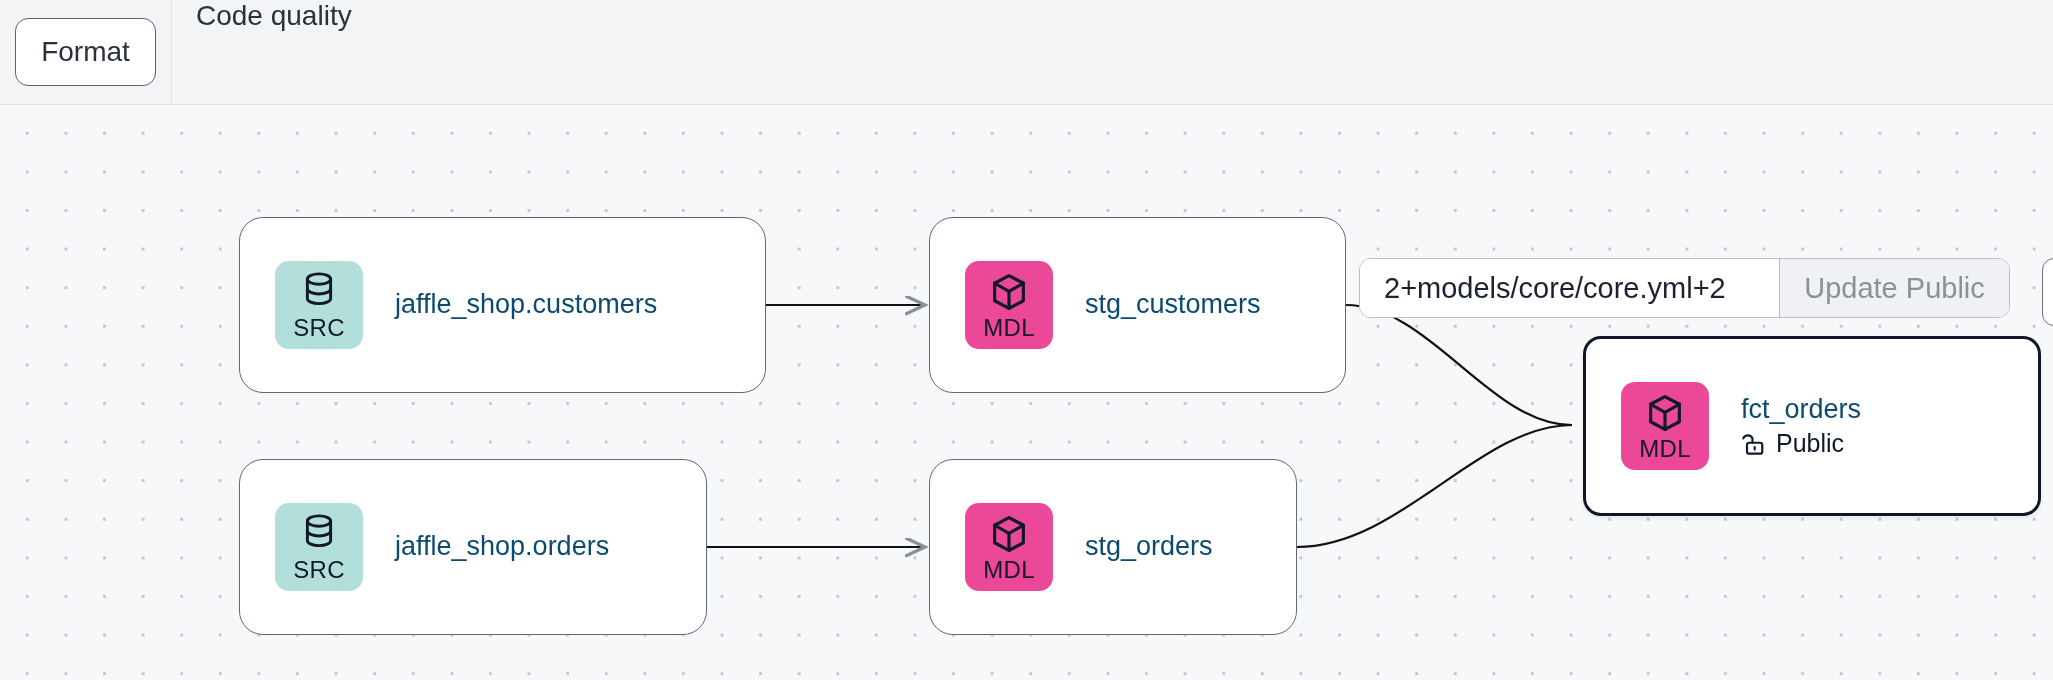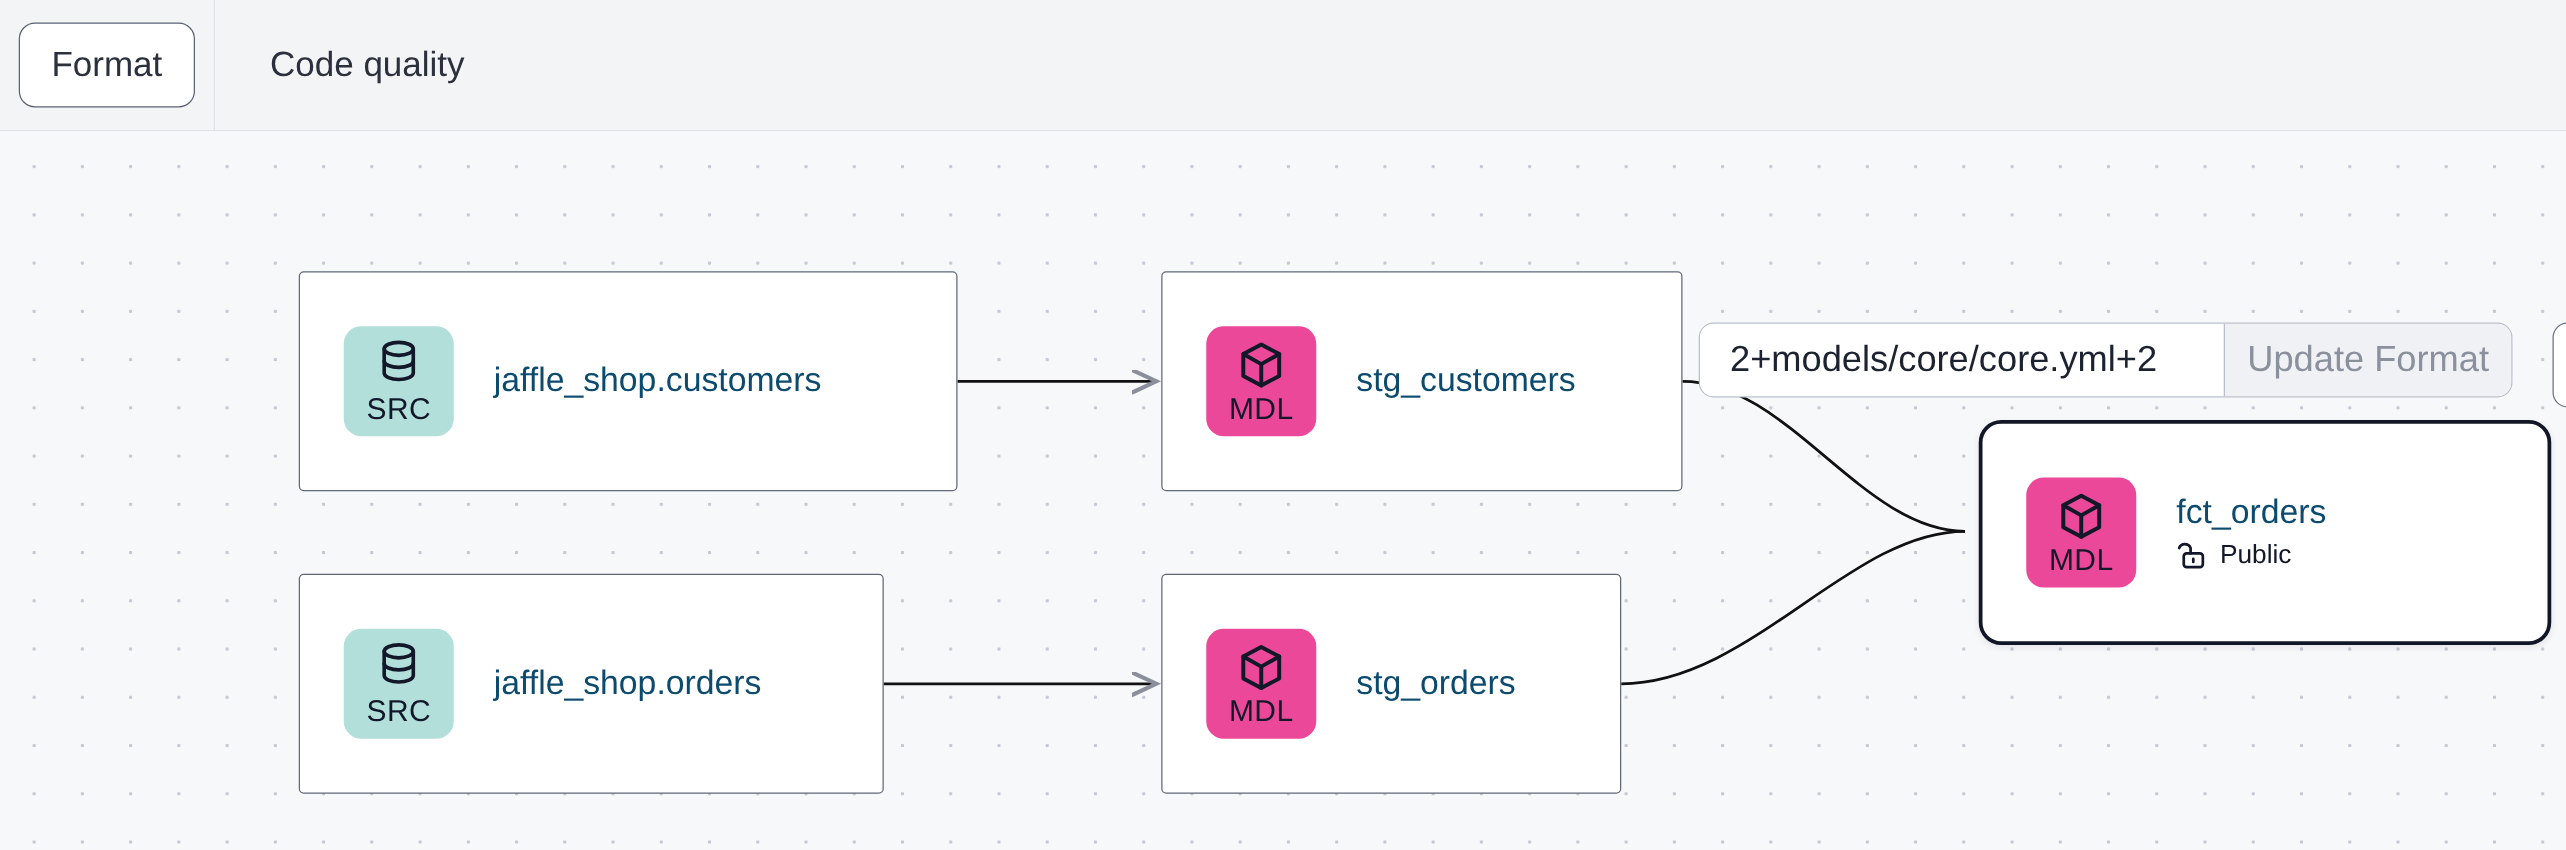"Code quality" .tabs { align-items: center -> flex-start; left: 180px -> 160px }
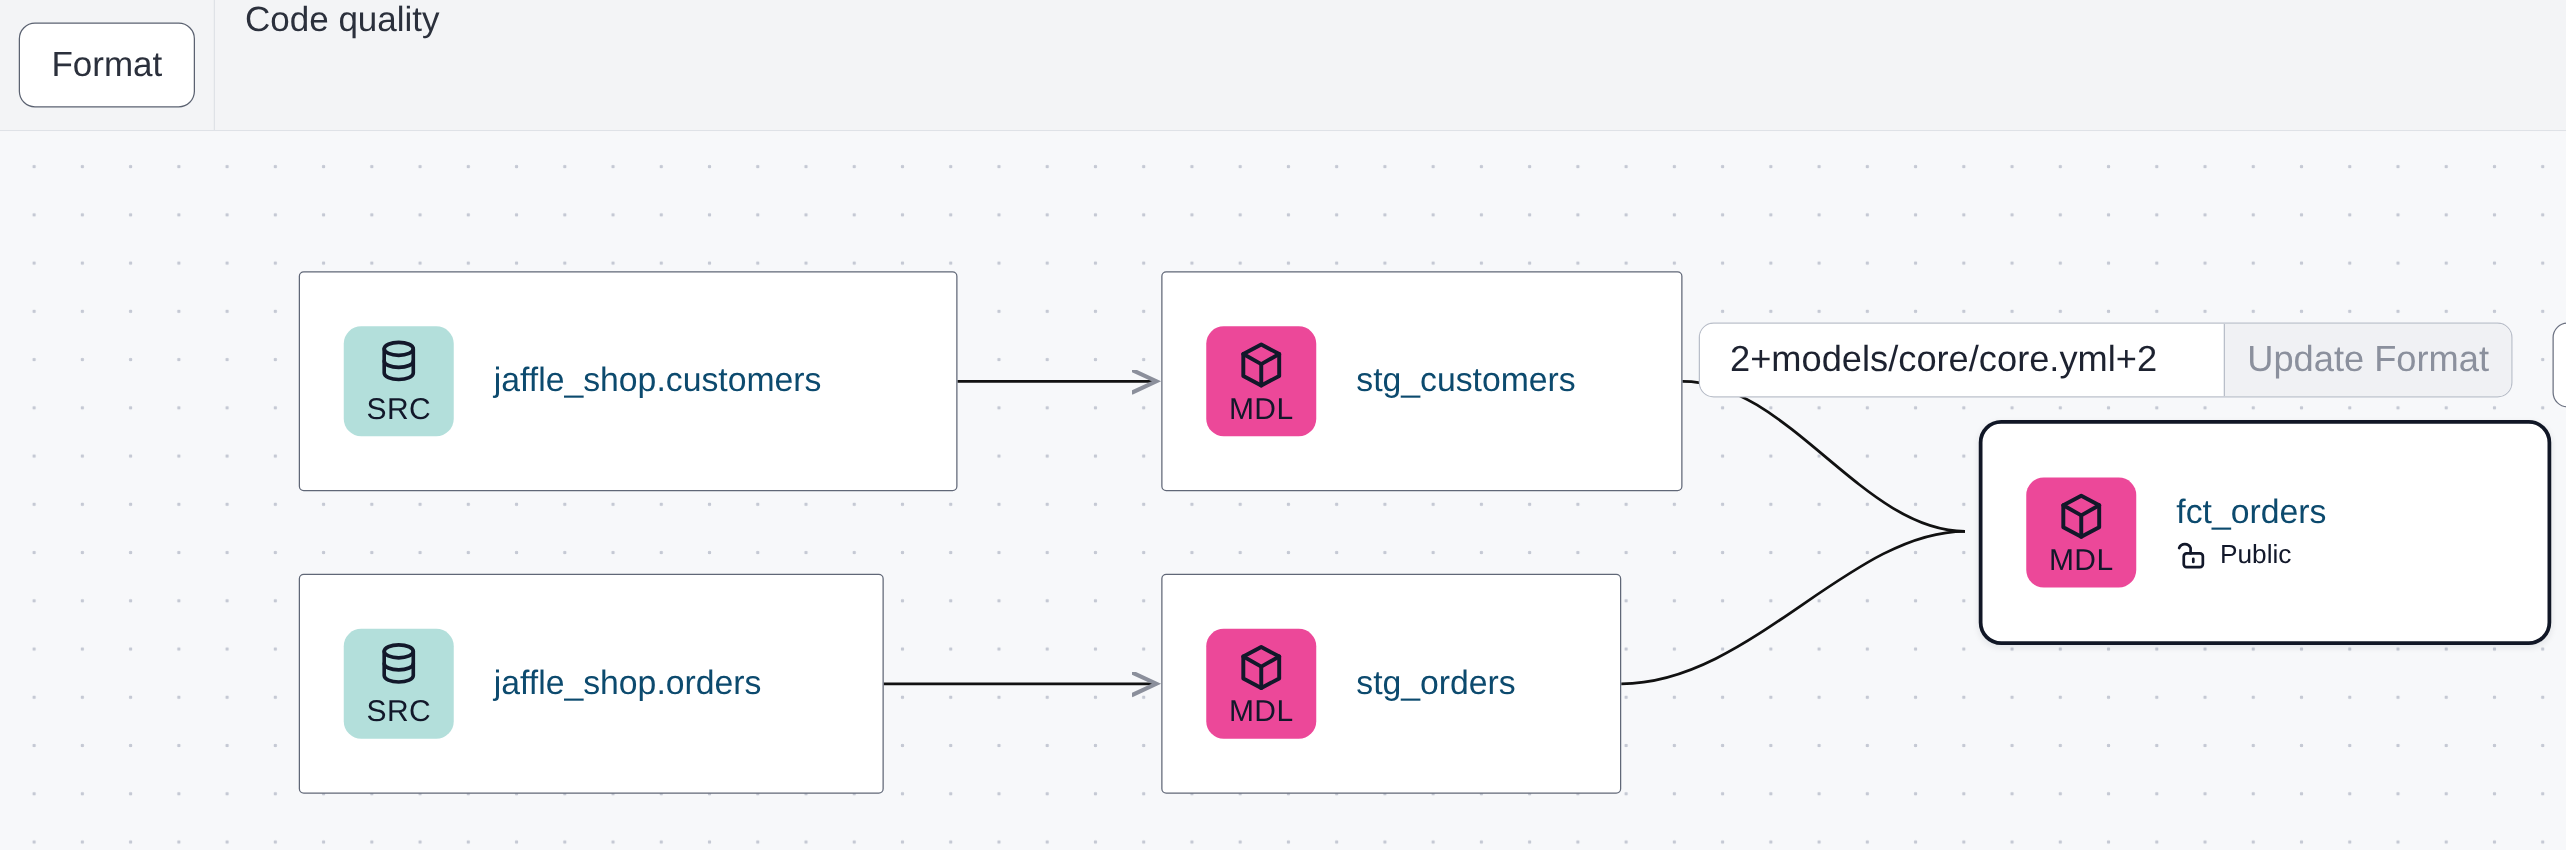"Update Format" button.selector-btn { text: Format -> Public }
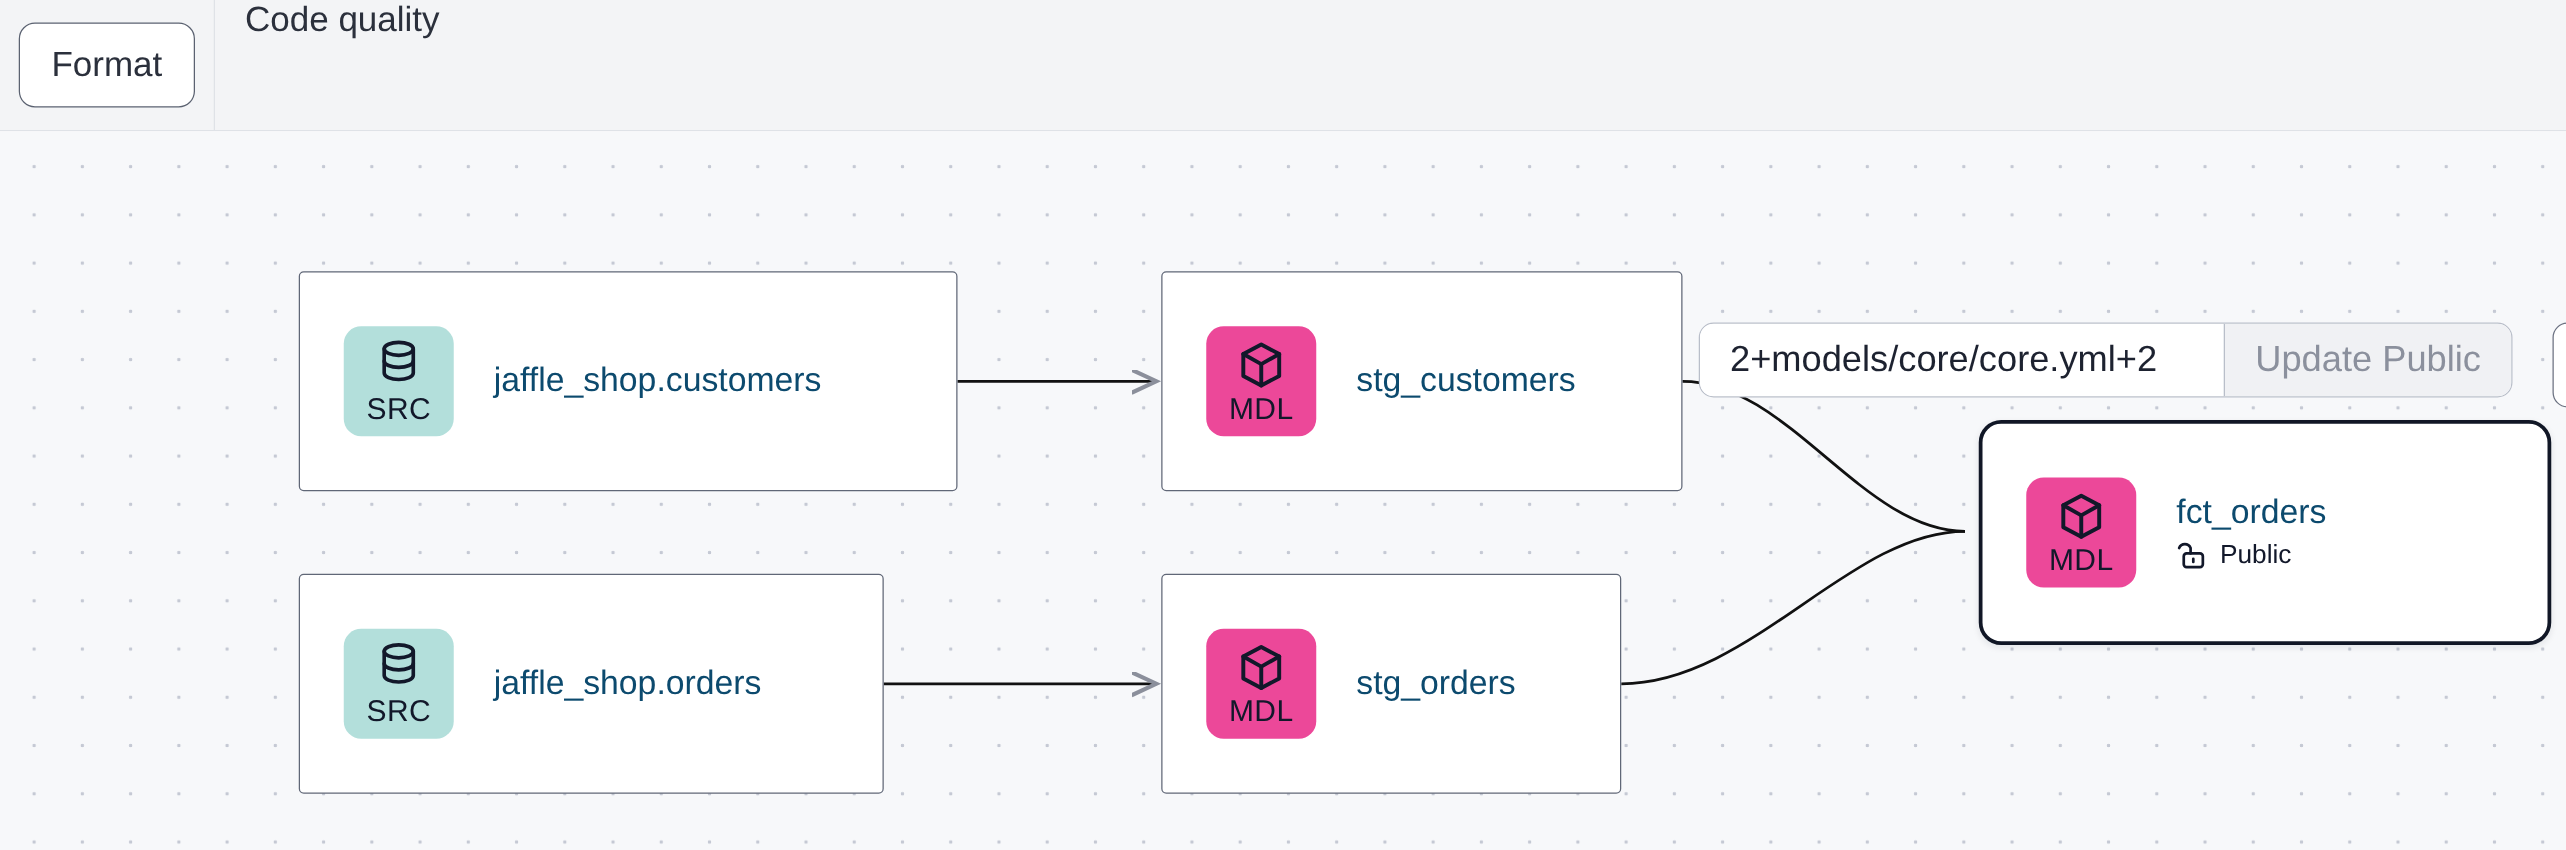"SRC" .node { border-radius: 4px -> 24px }
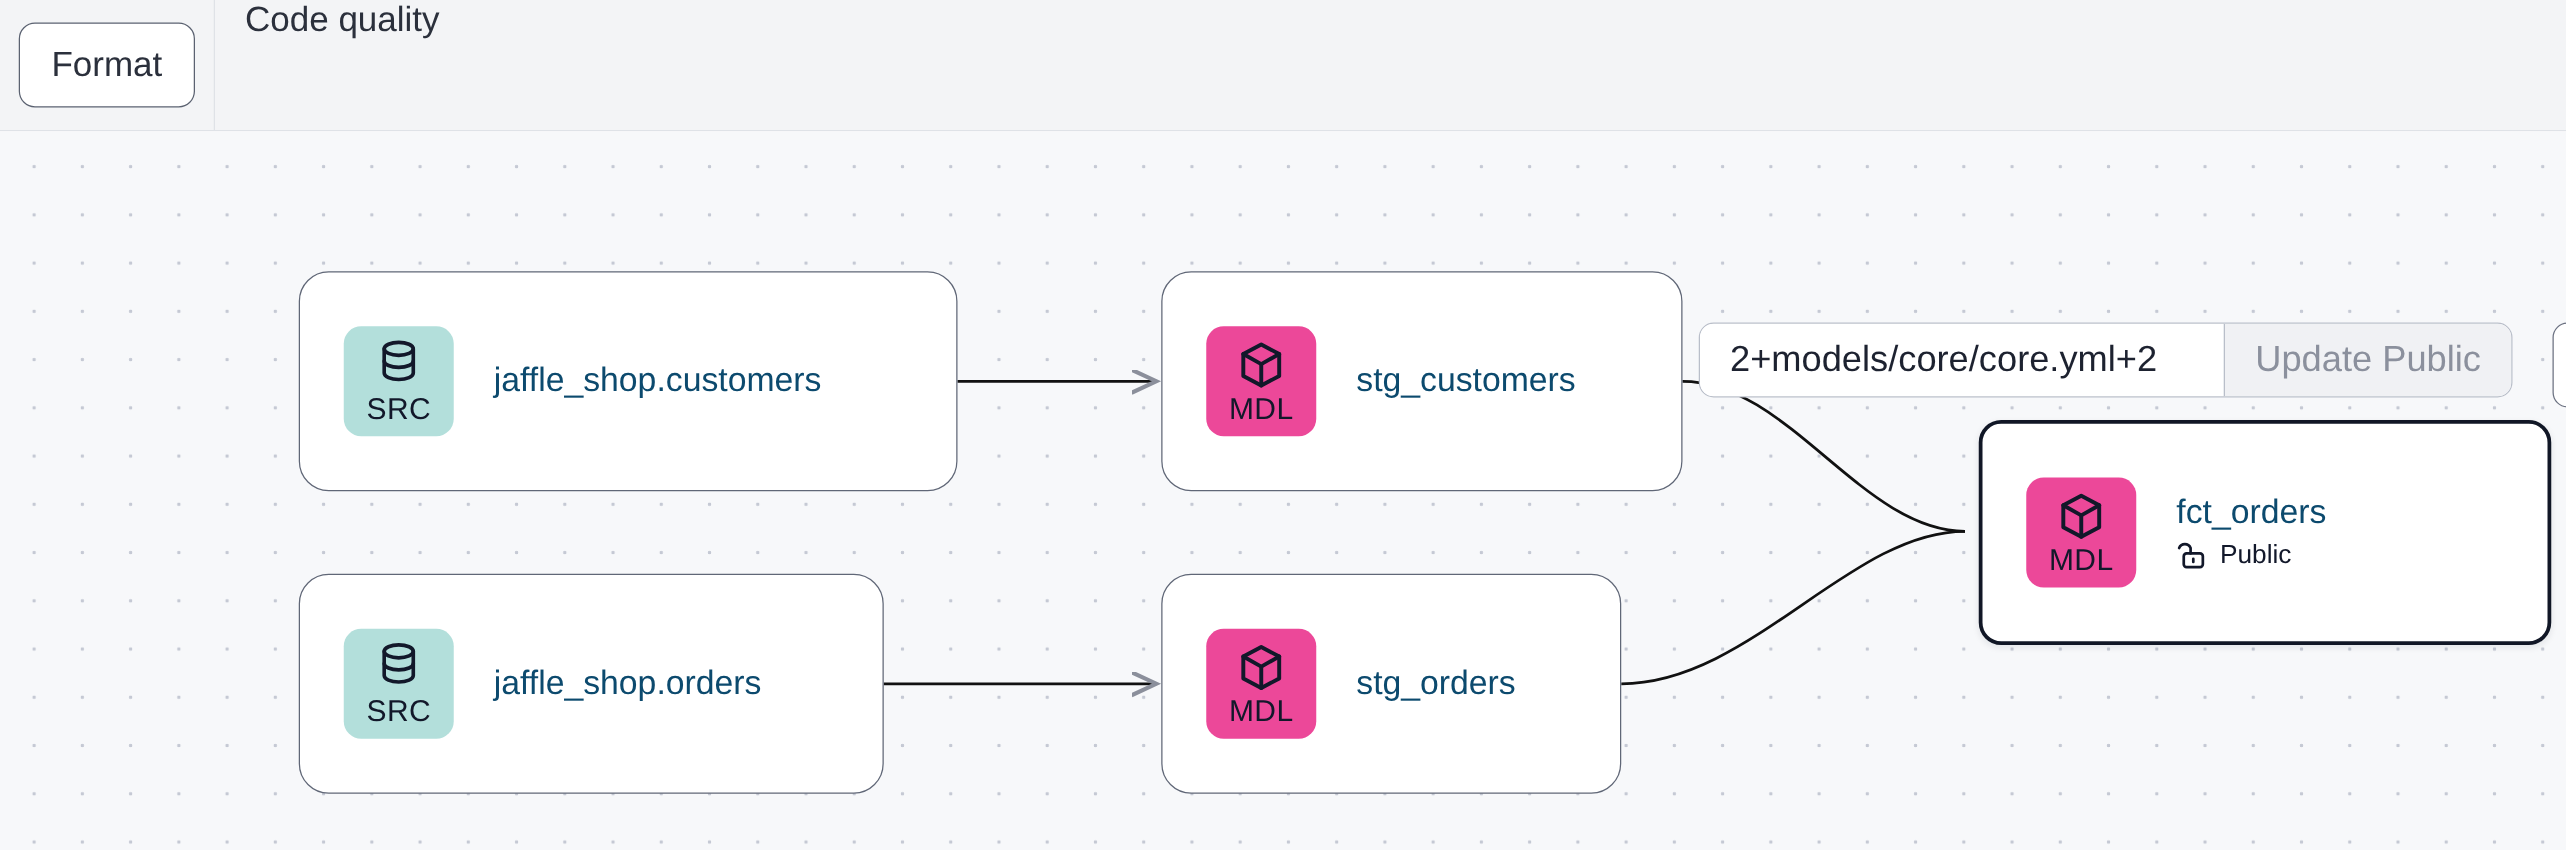"Public" .node-sub { font-size: 21px -> 25px }
